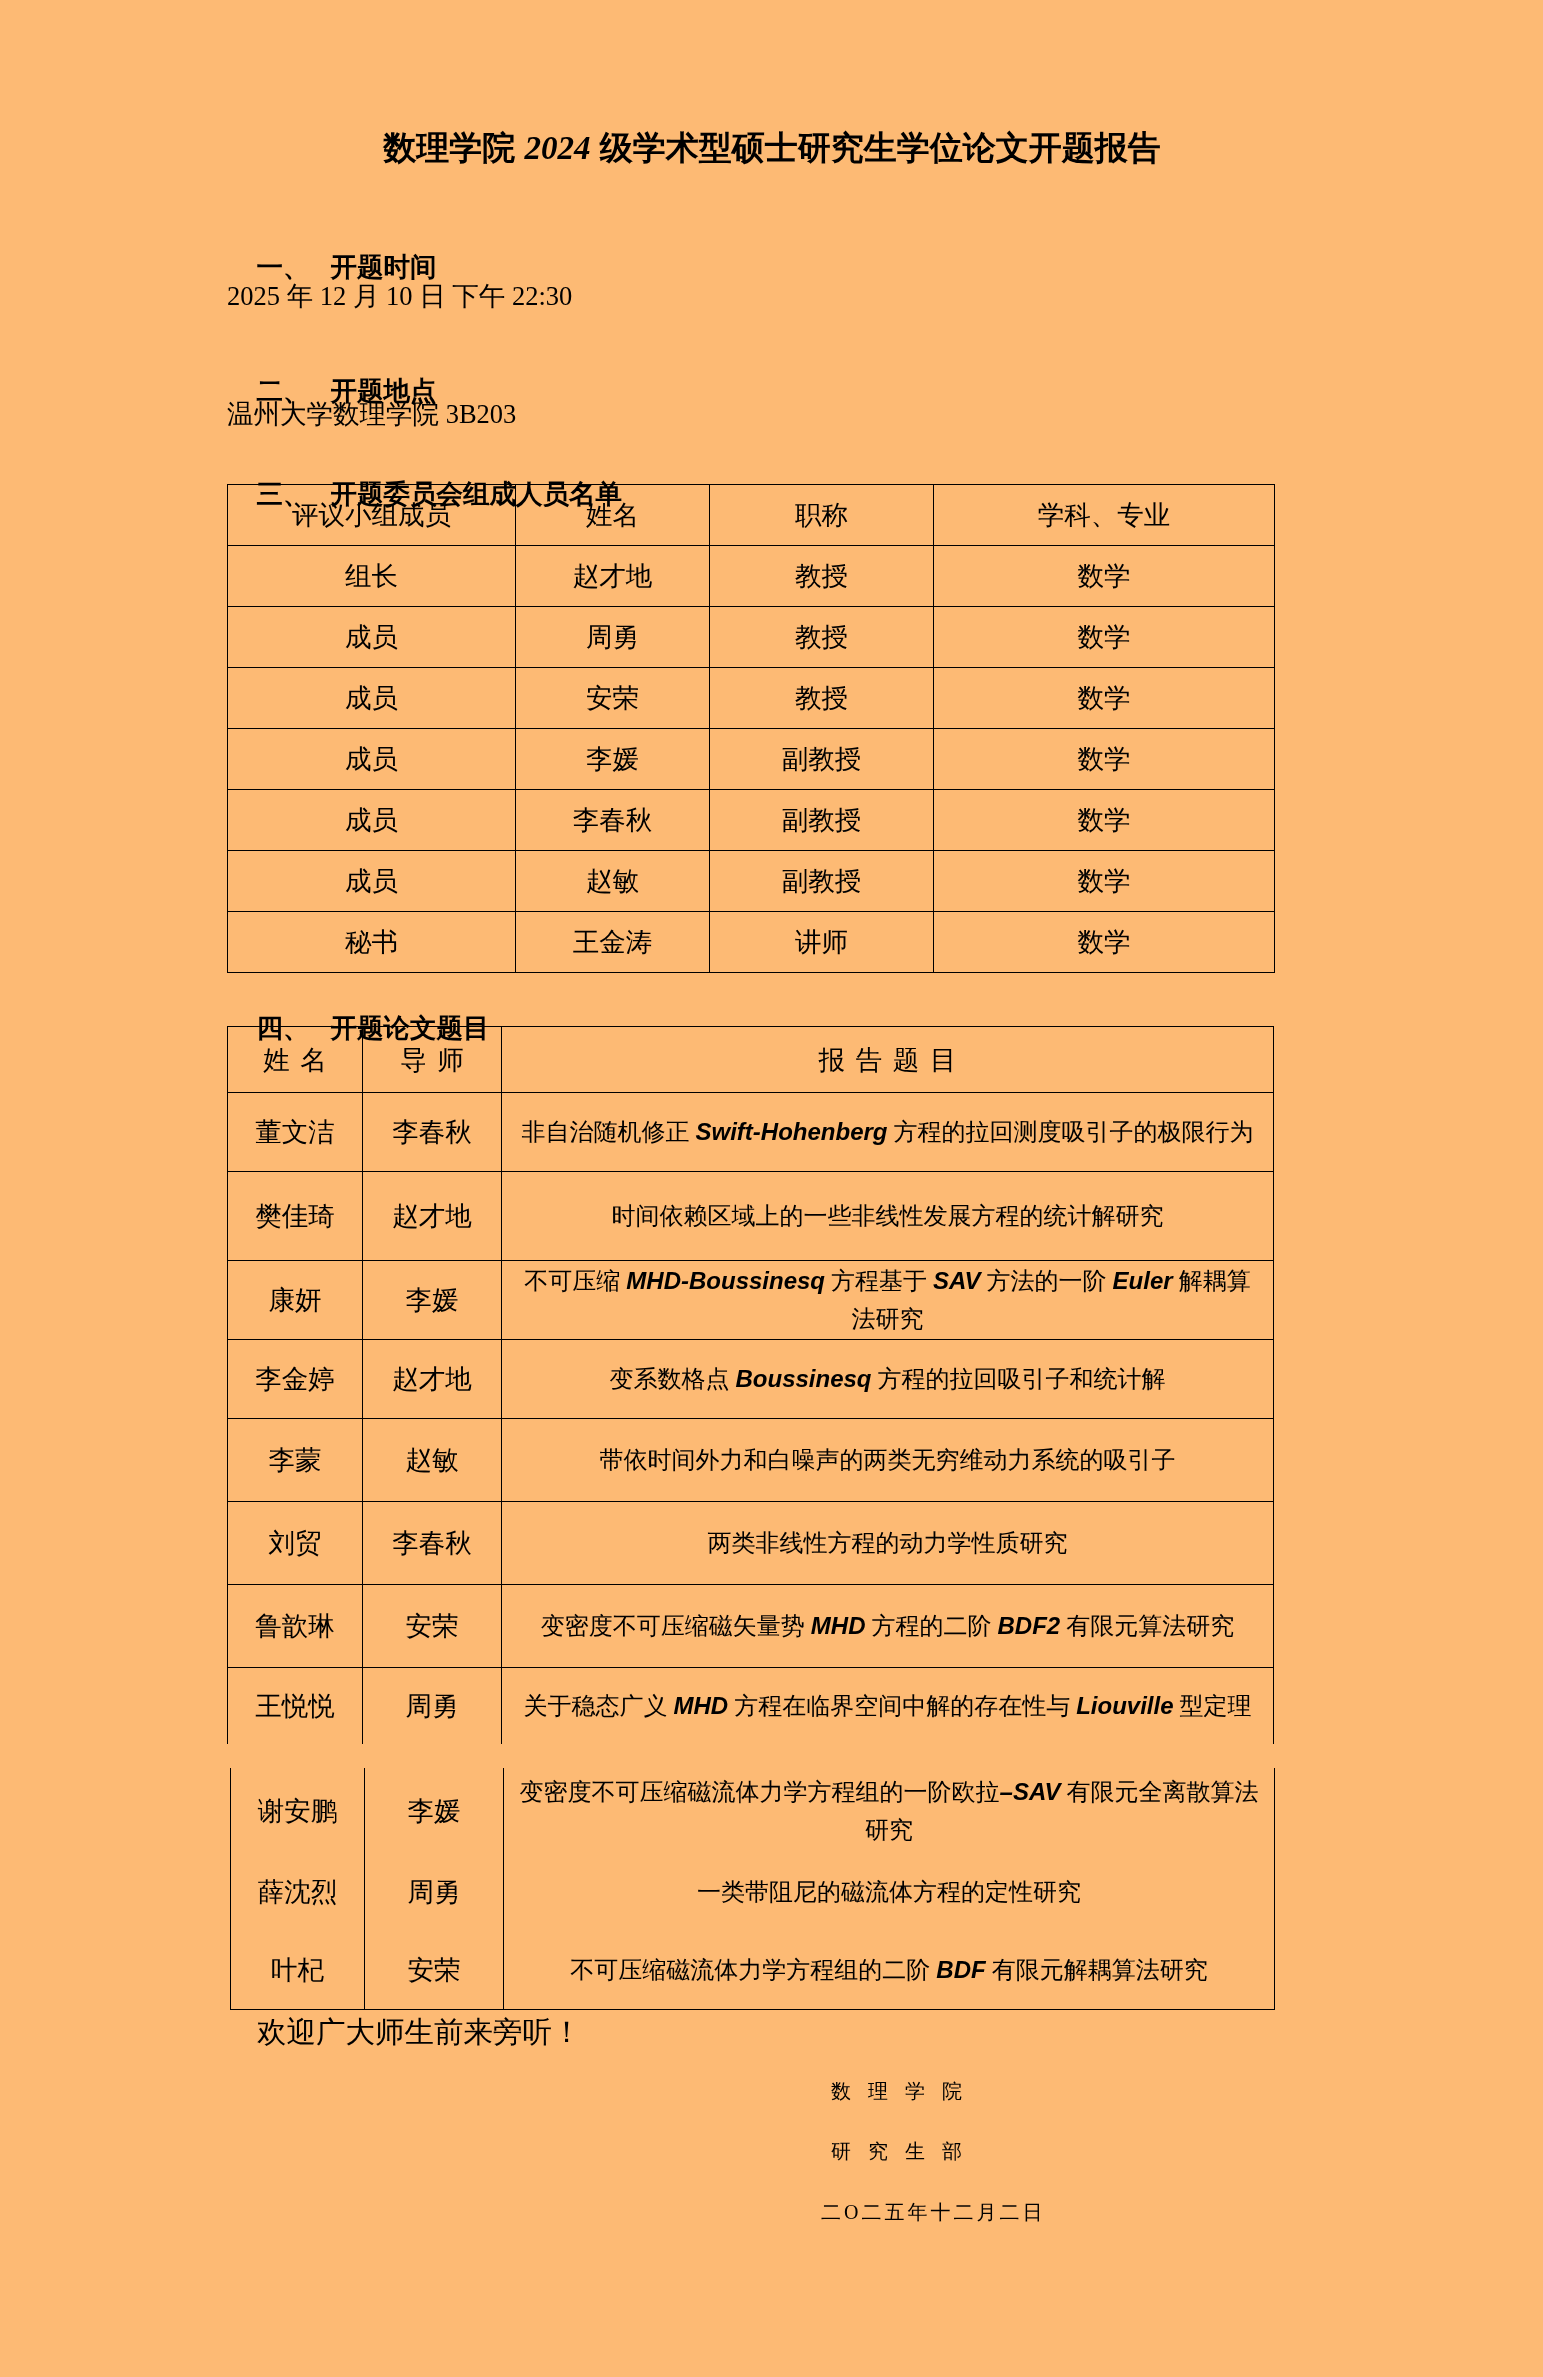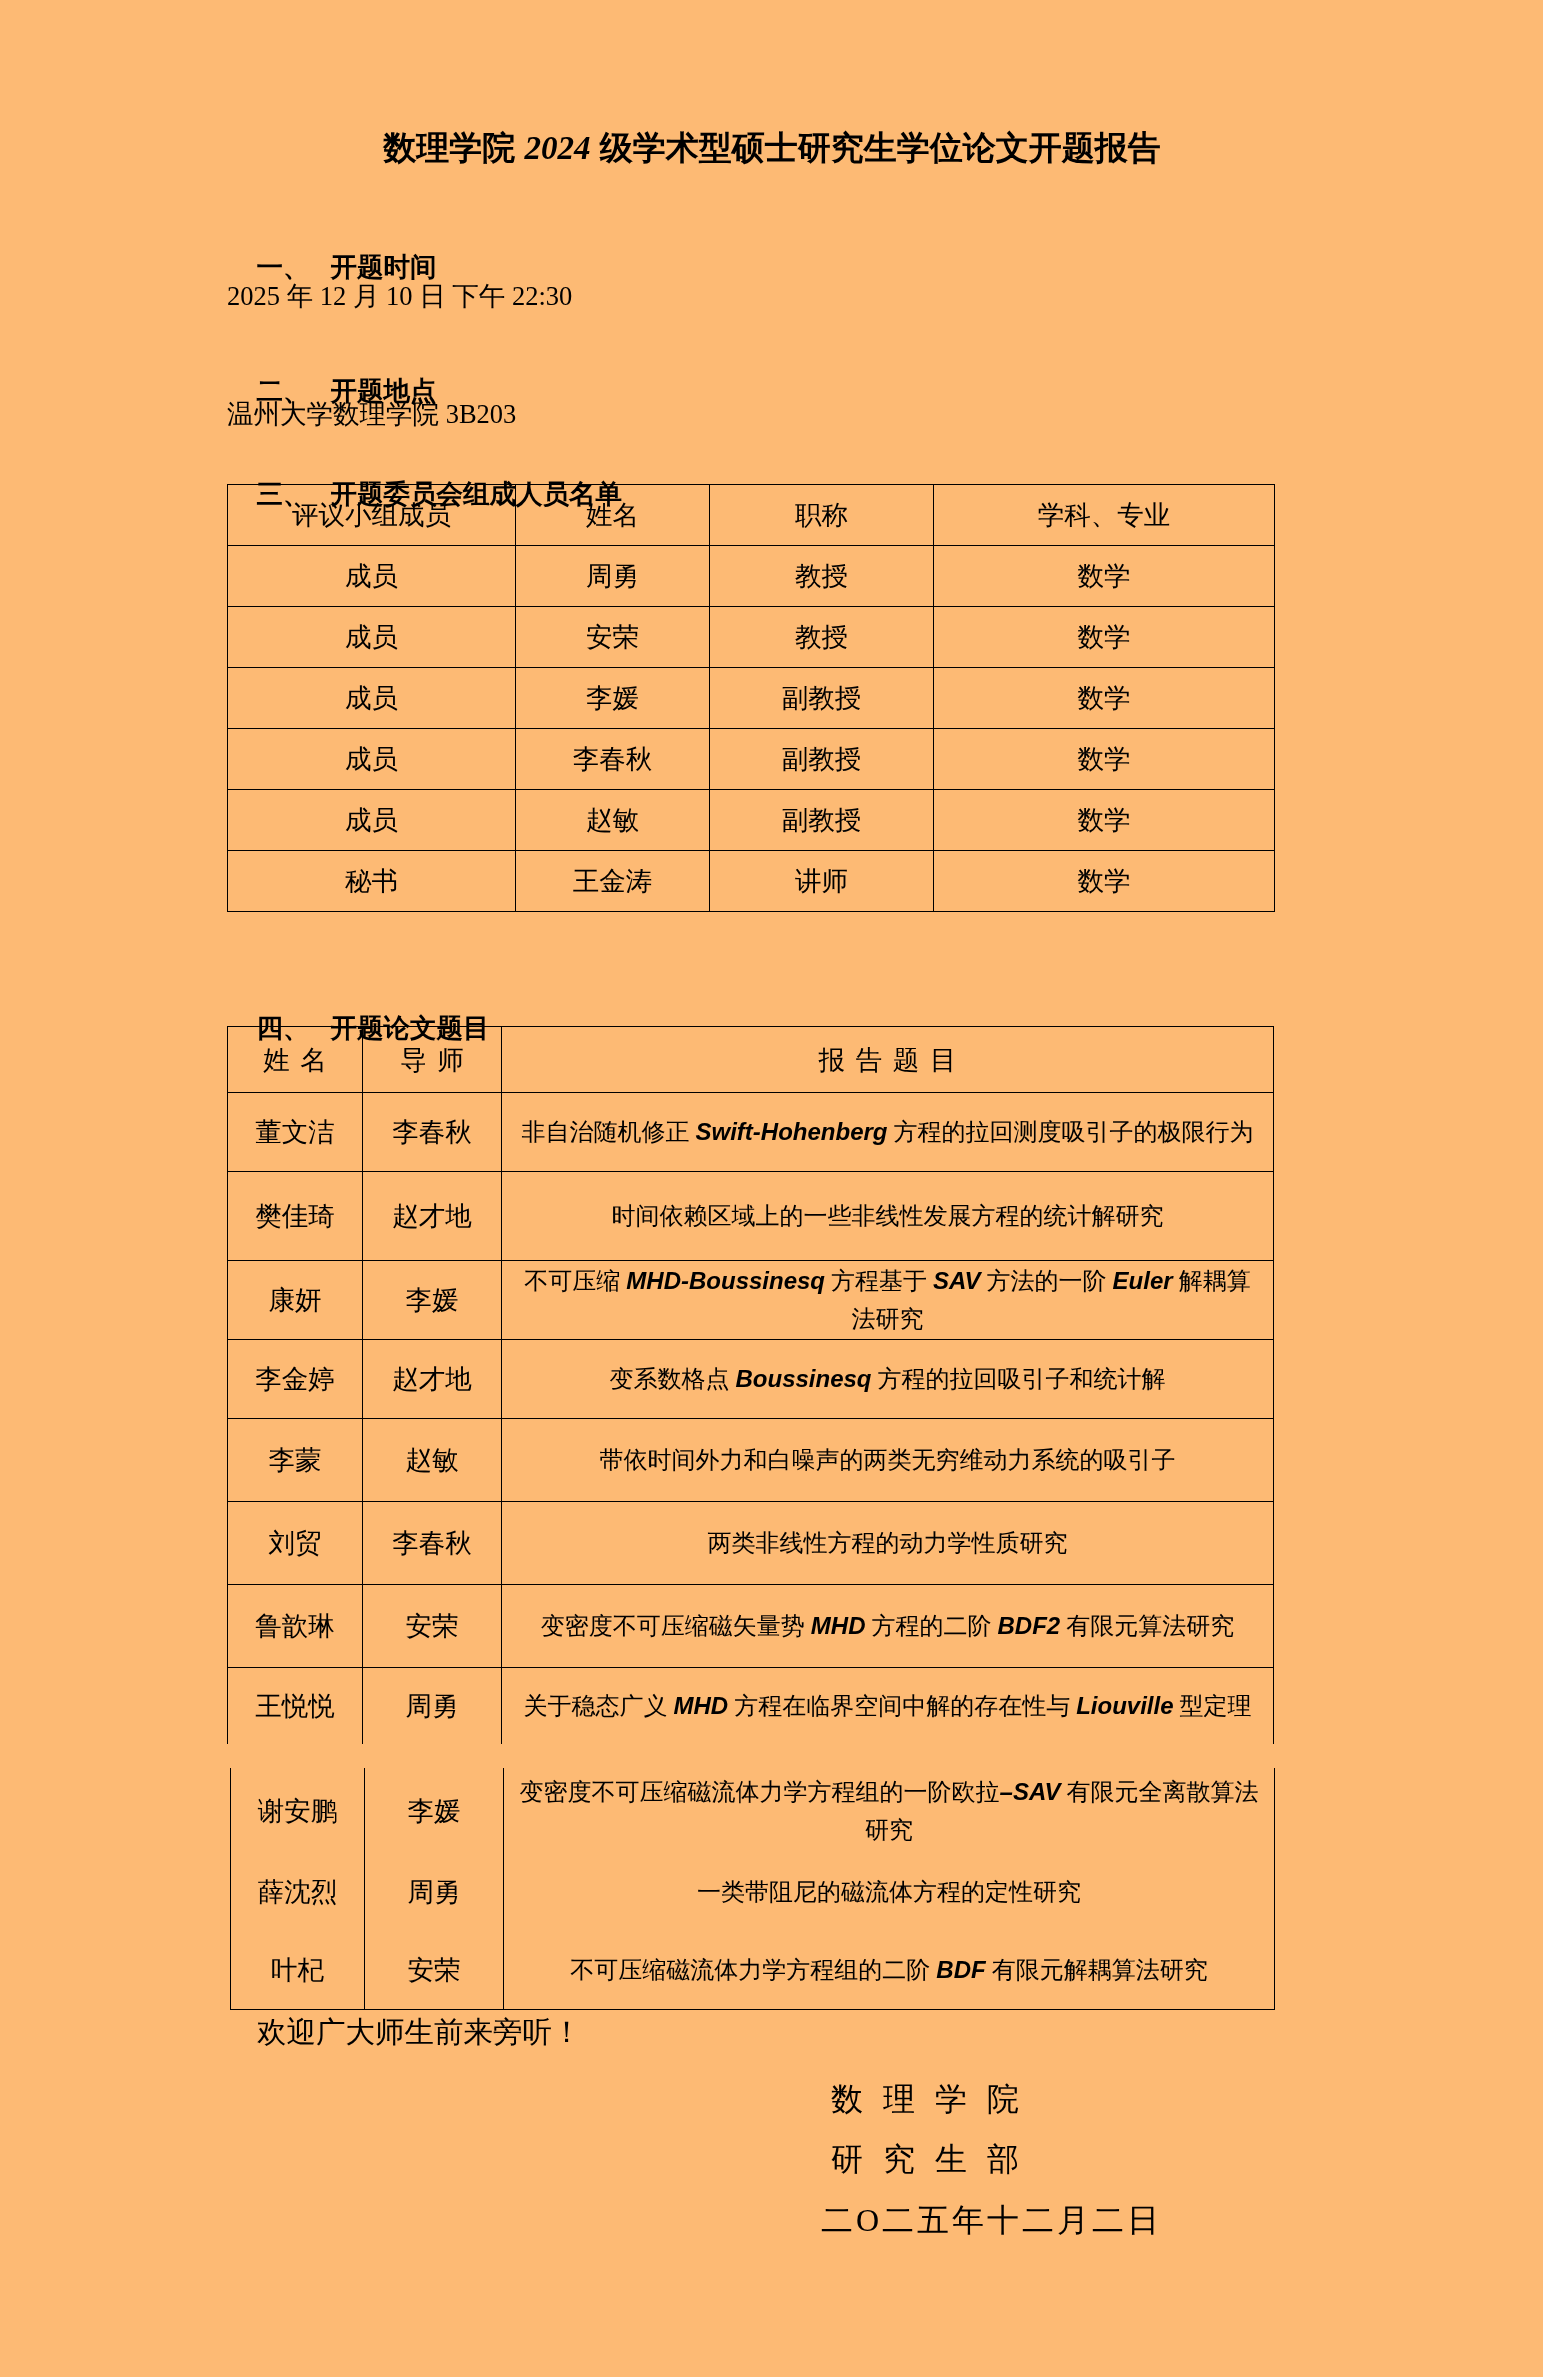"组长" tr { html: none -> <tr> <td>组长</td> <td>赵才地</td> <td>教授</td> <td>数学</td> </tr> }
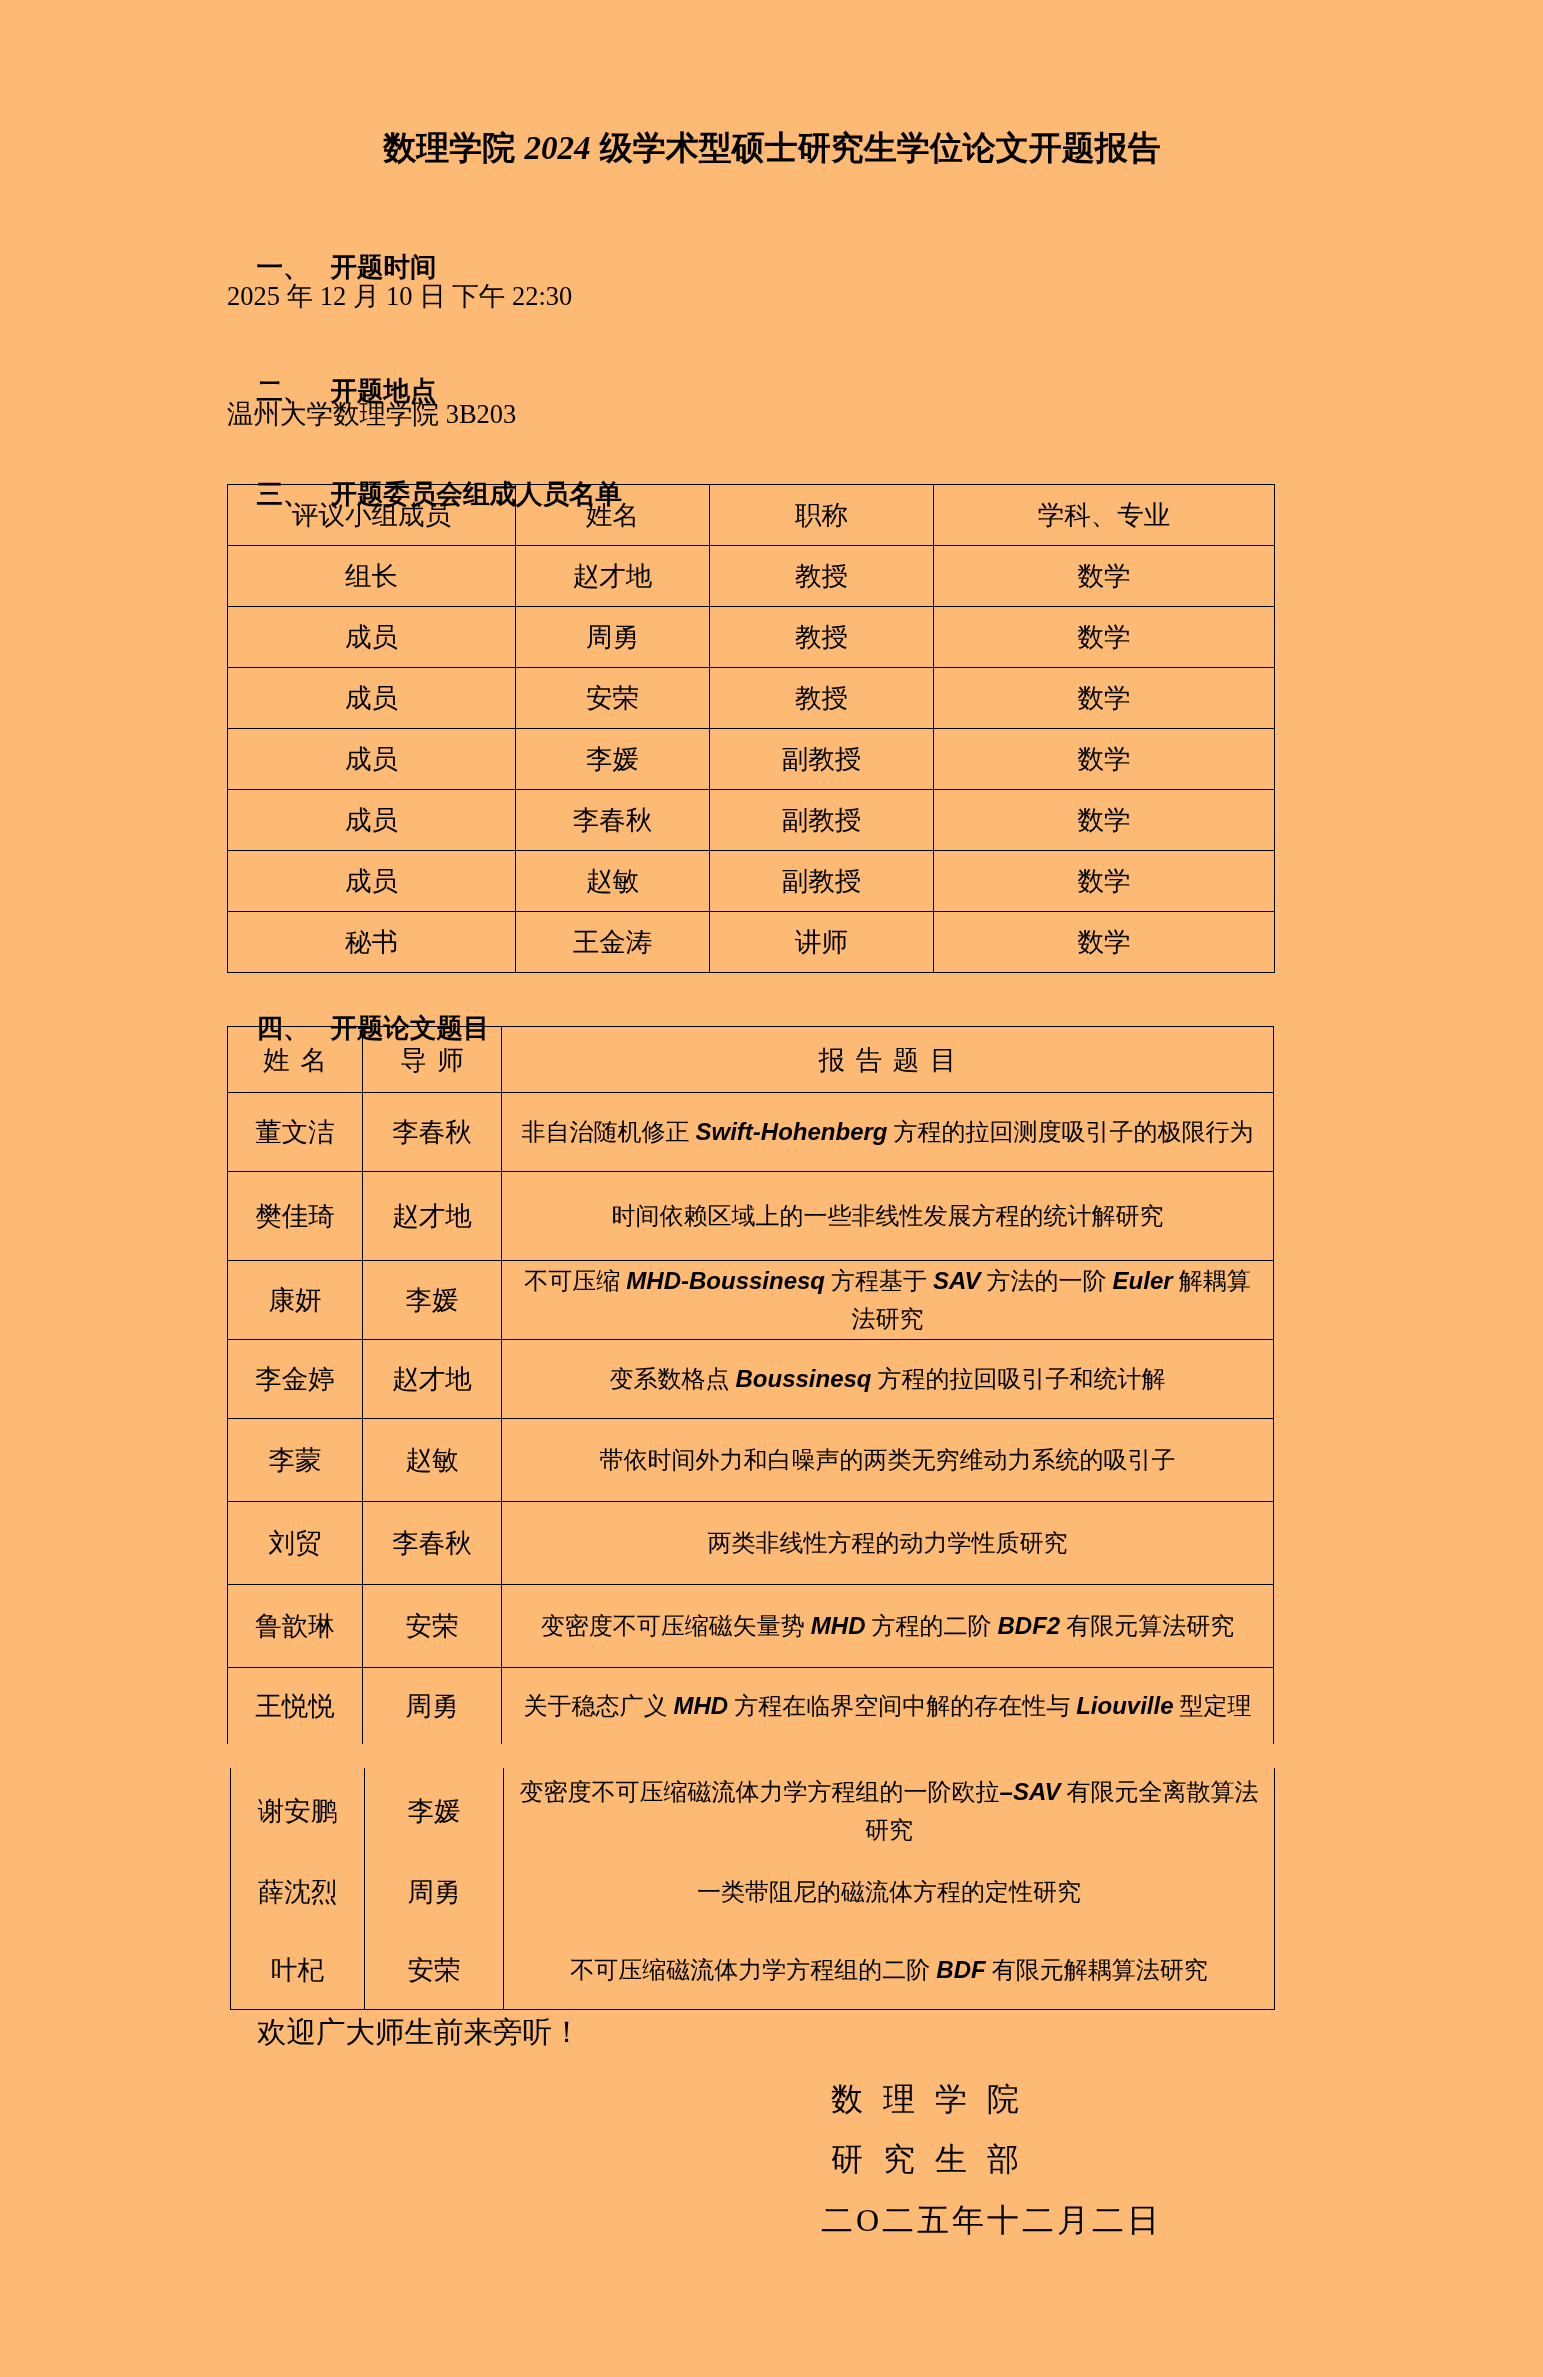"数 理 学 院" .sig { font-size: 32px -> 20px }
